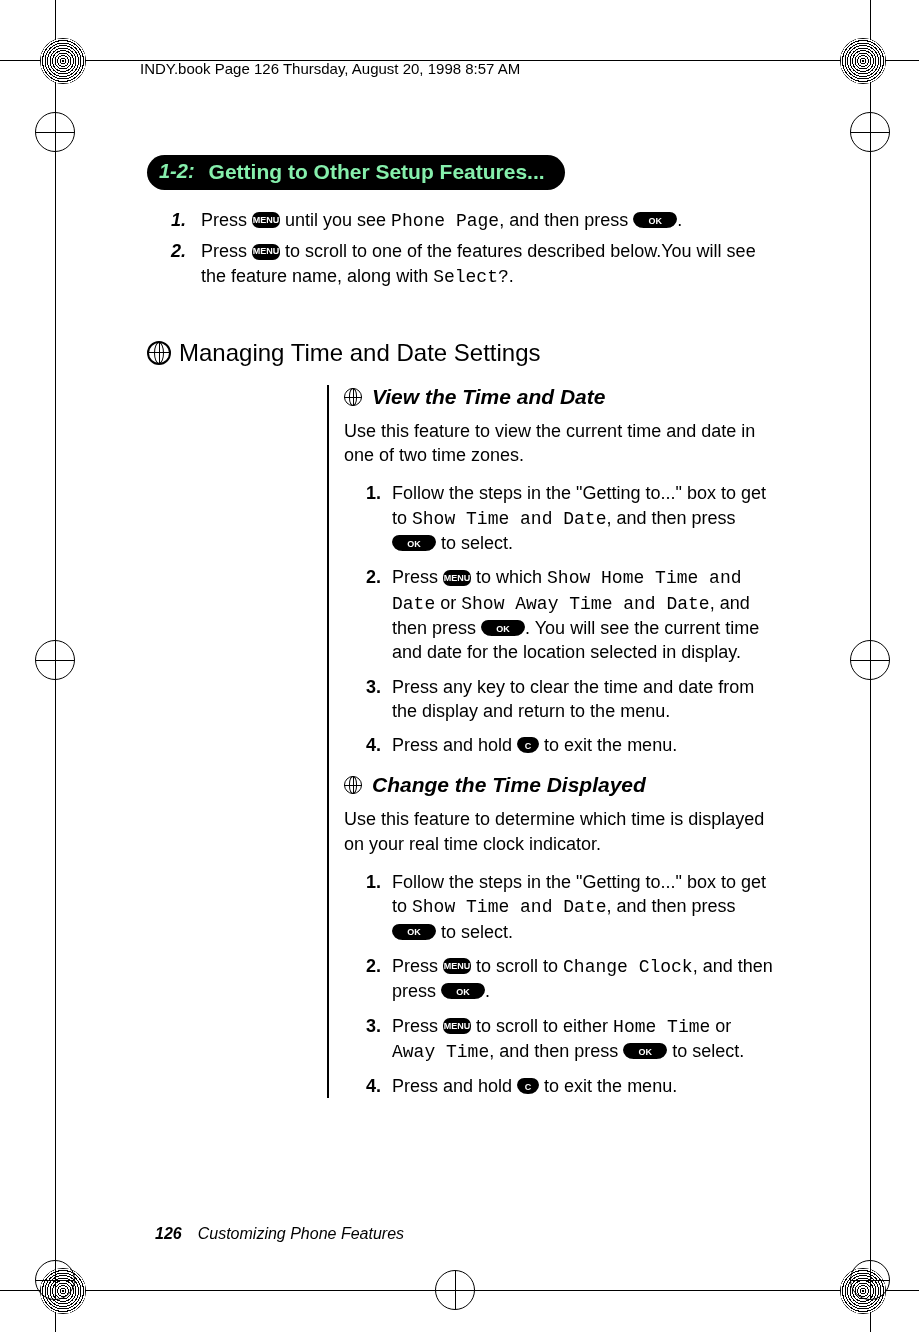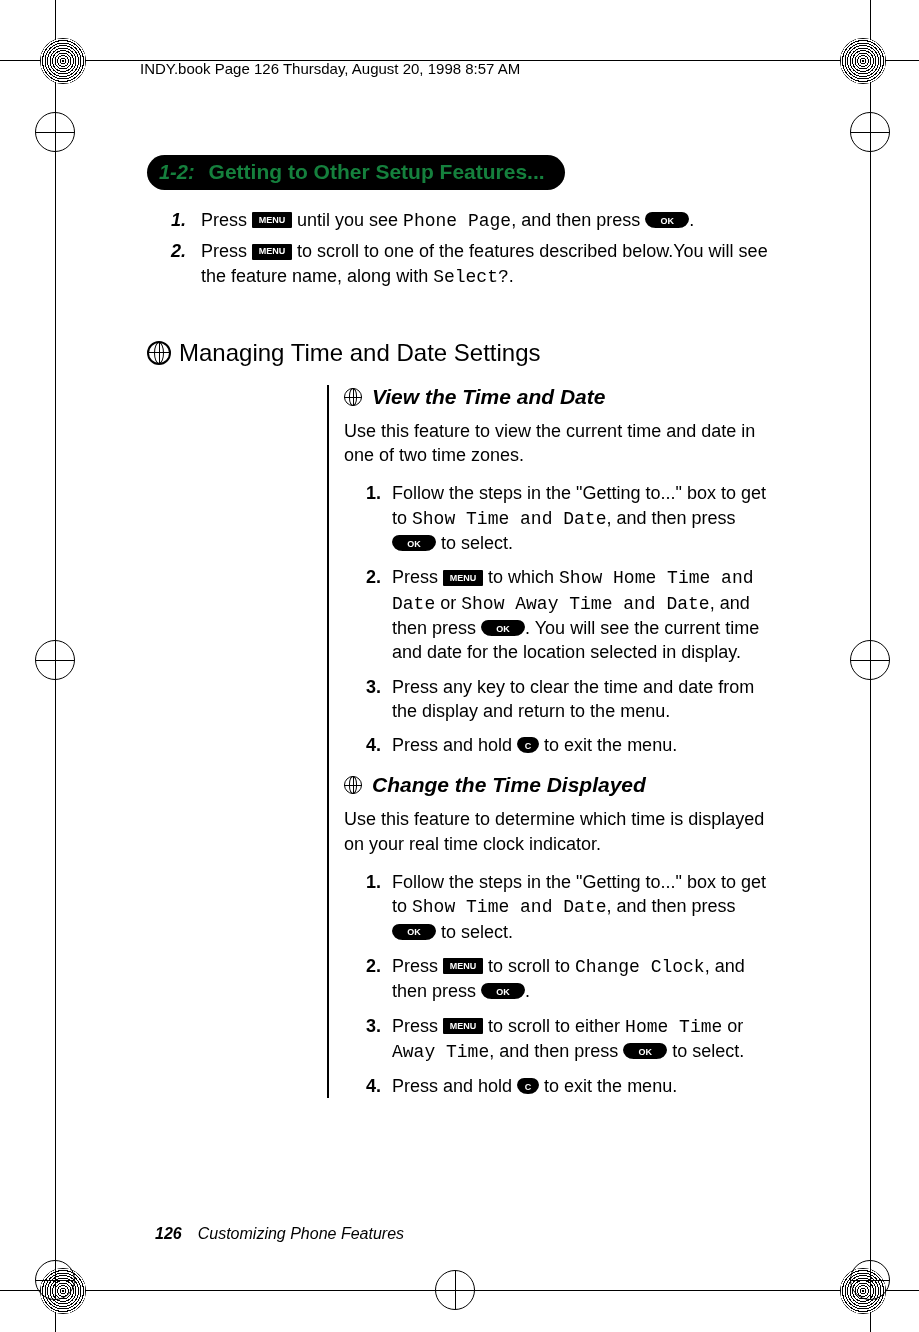"1-2:" .pill { align-items: center -> flex-start; color: #15803d -> #86efac }
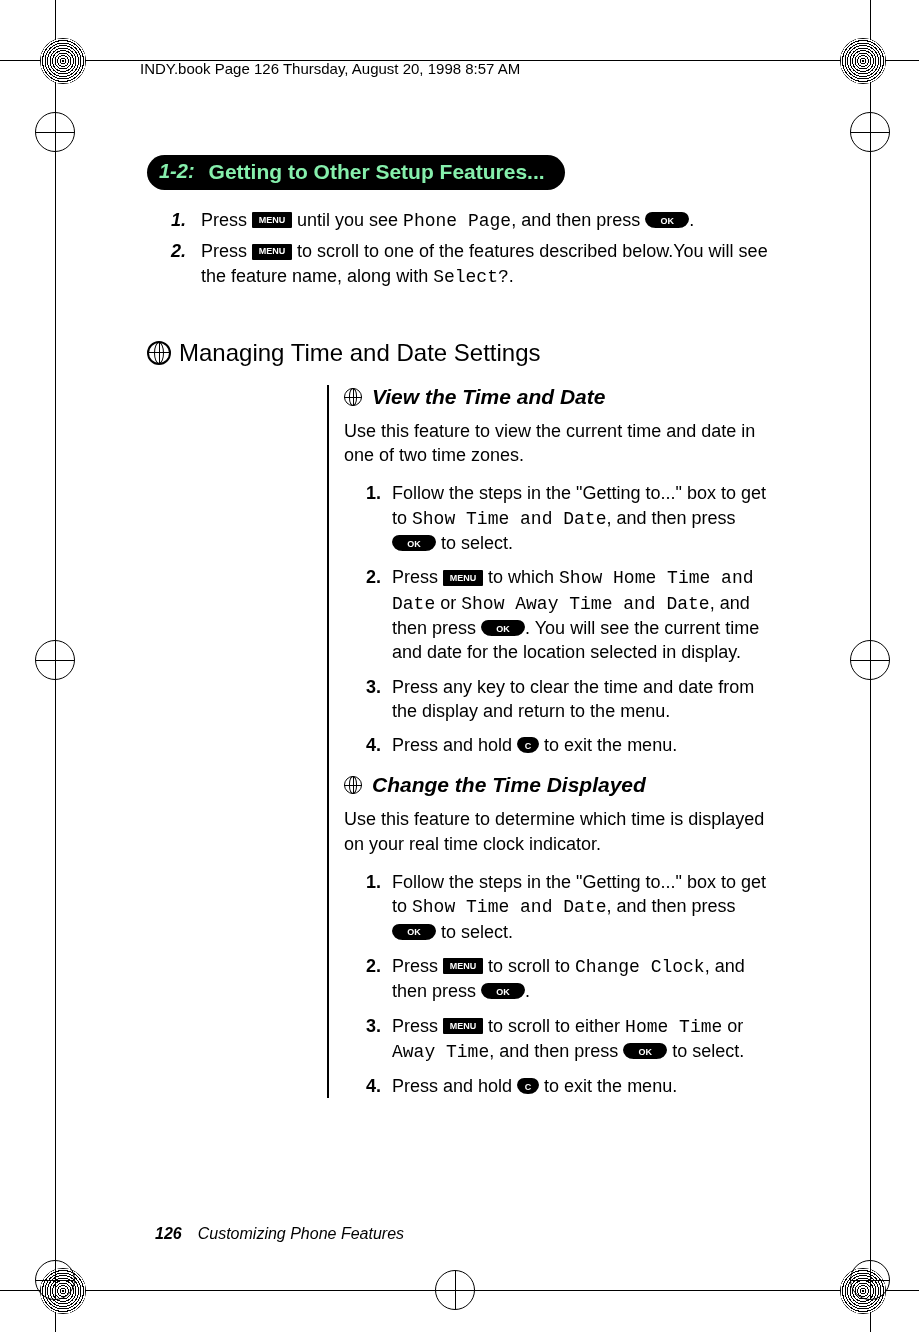"MENU" .key-menu { border-radius: 1px -> 7px; width: 40px -> 28px }
